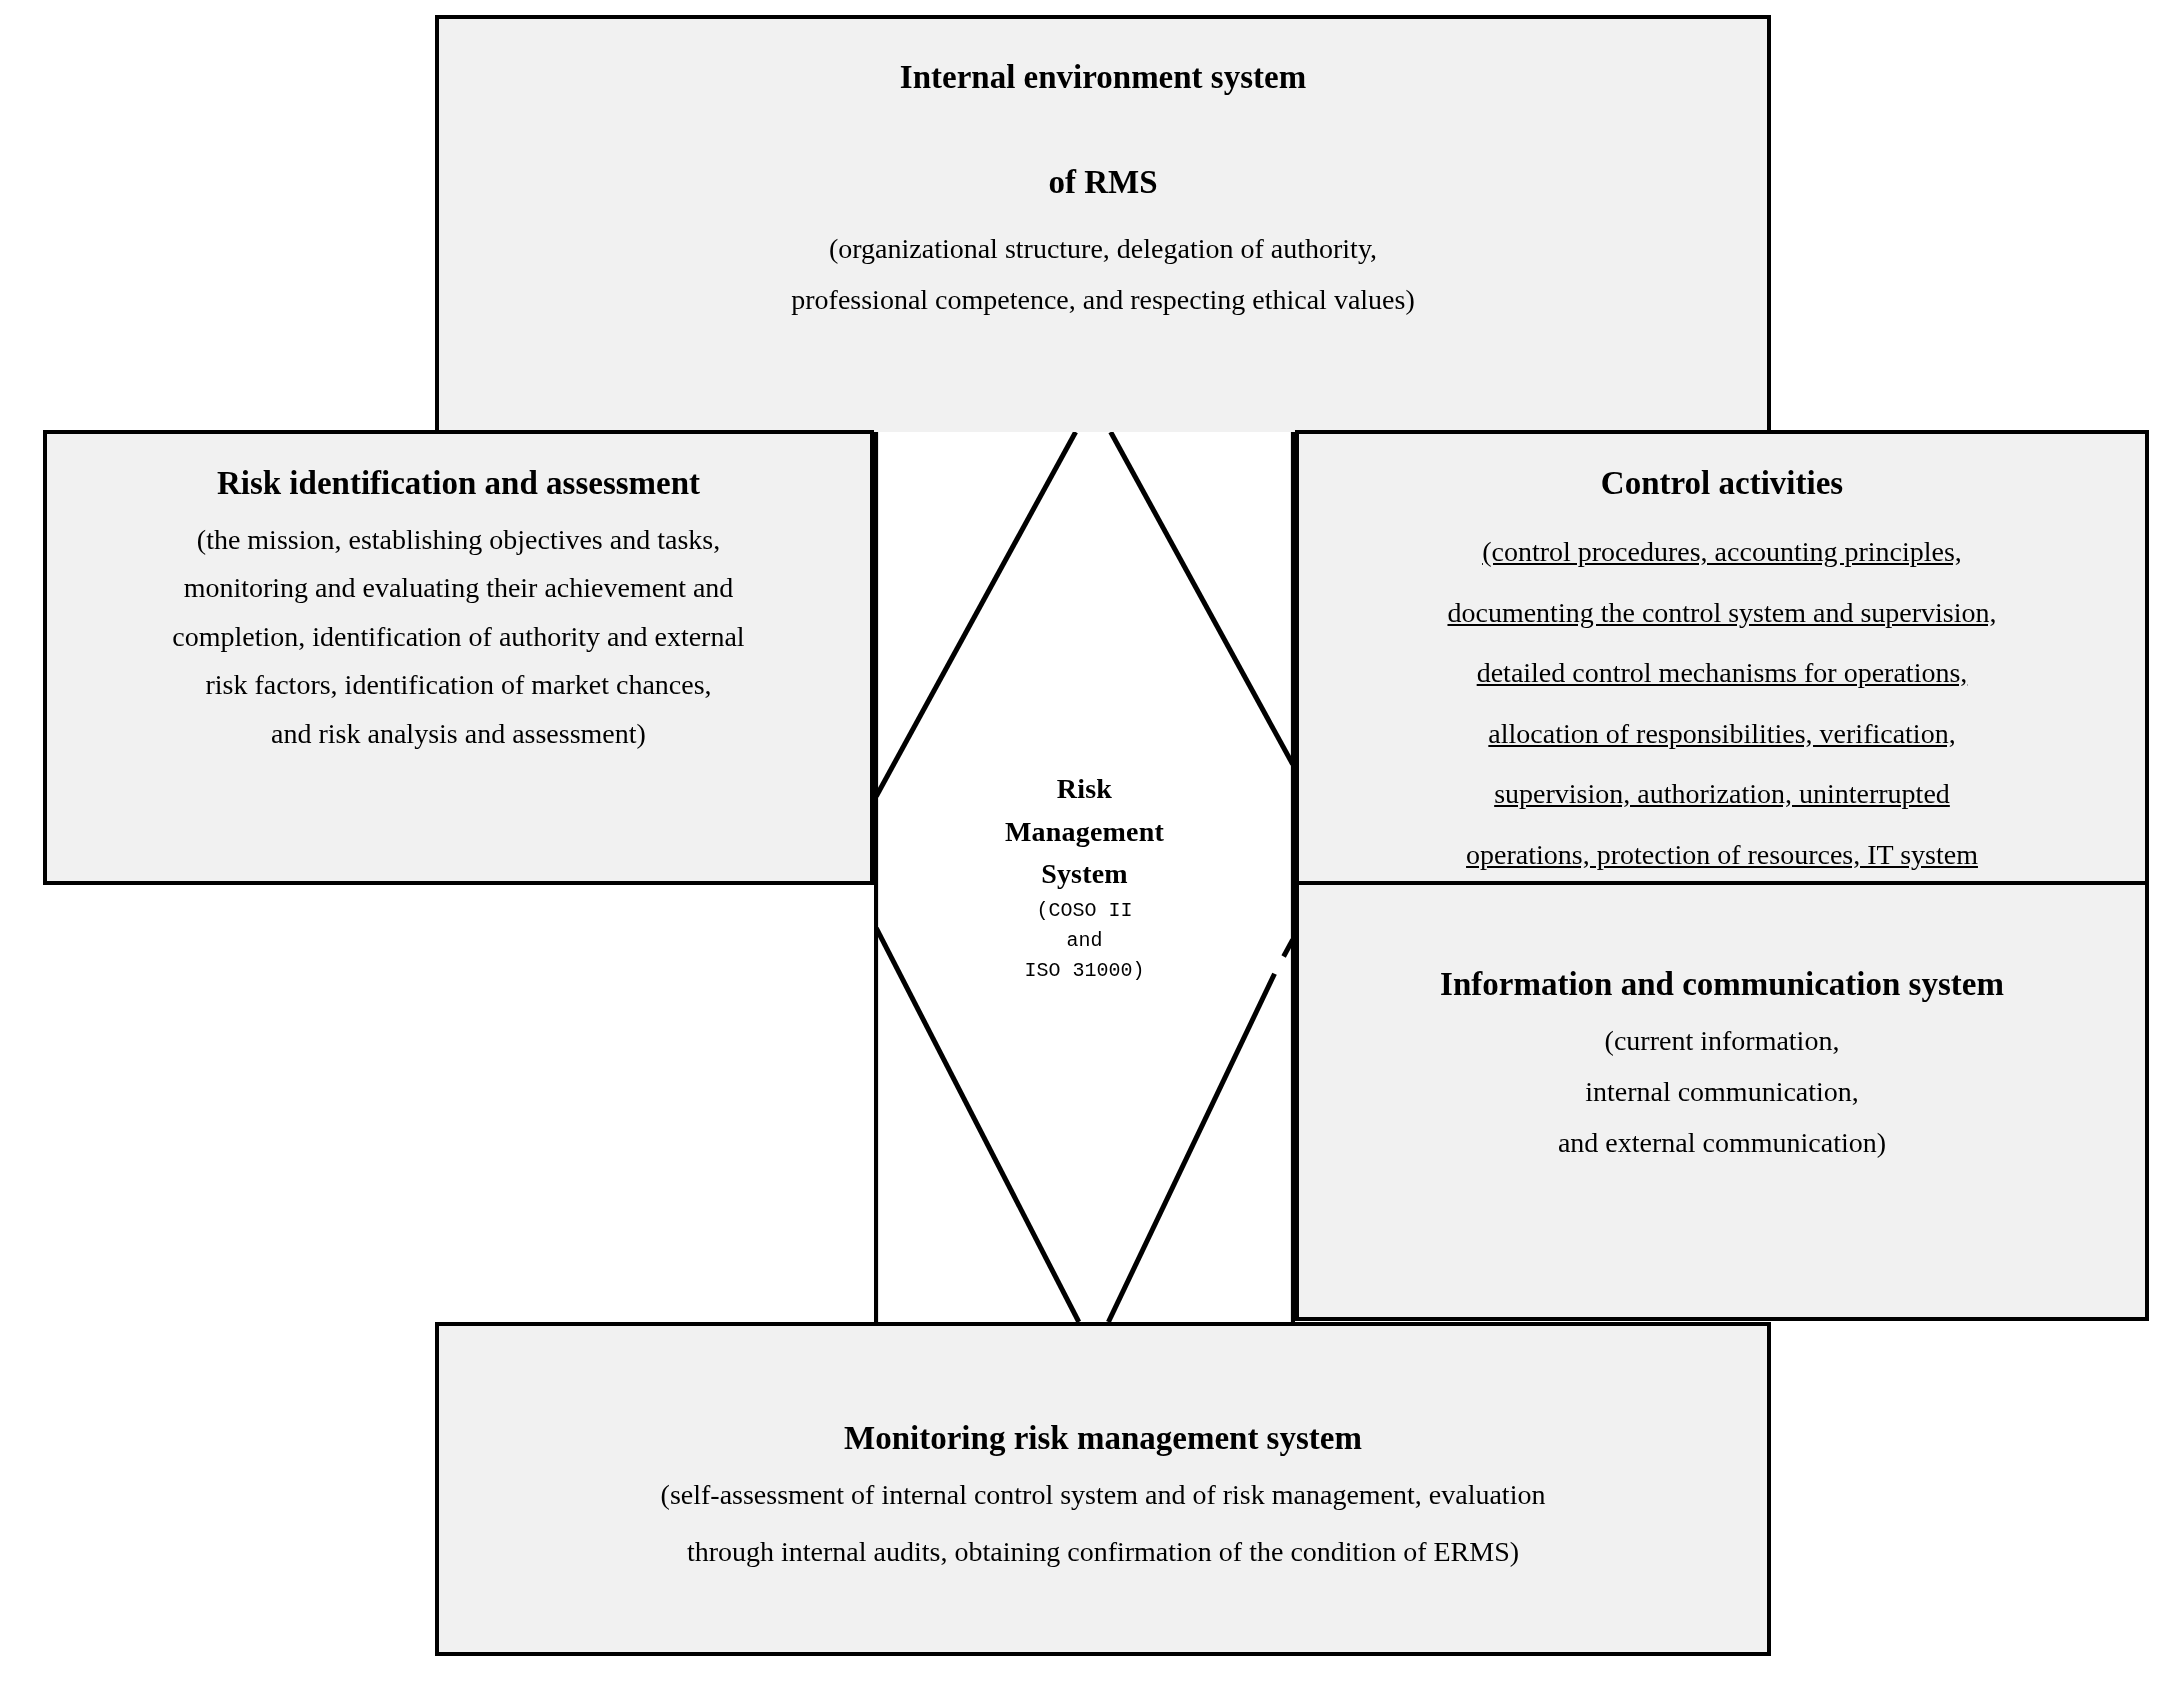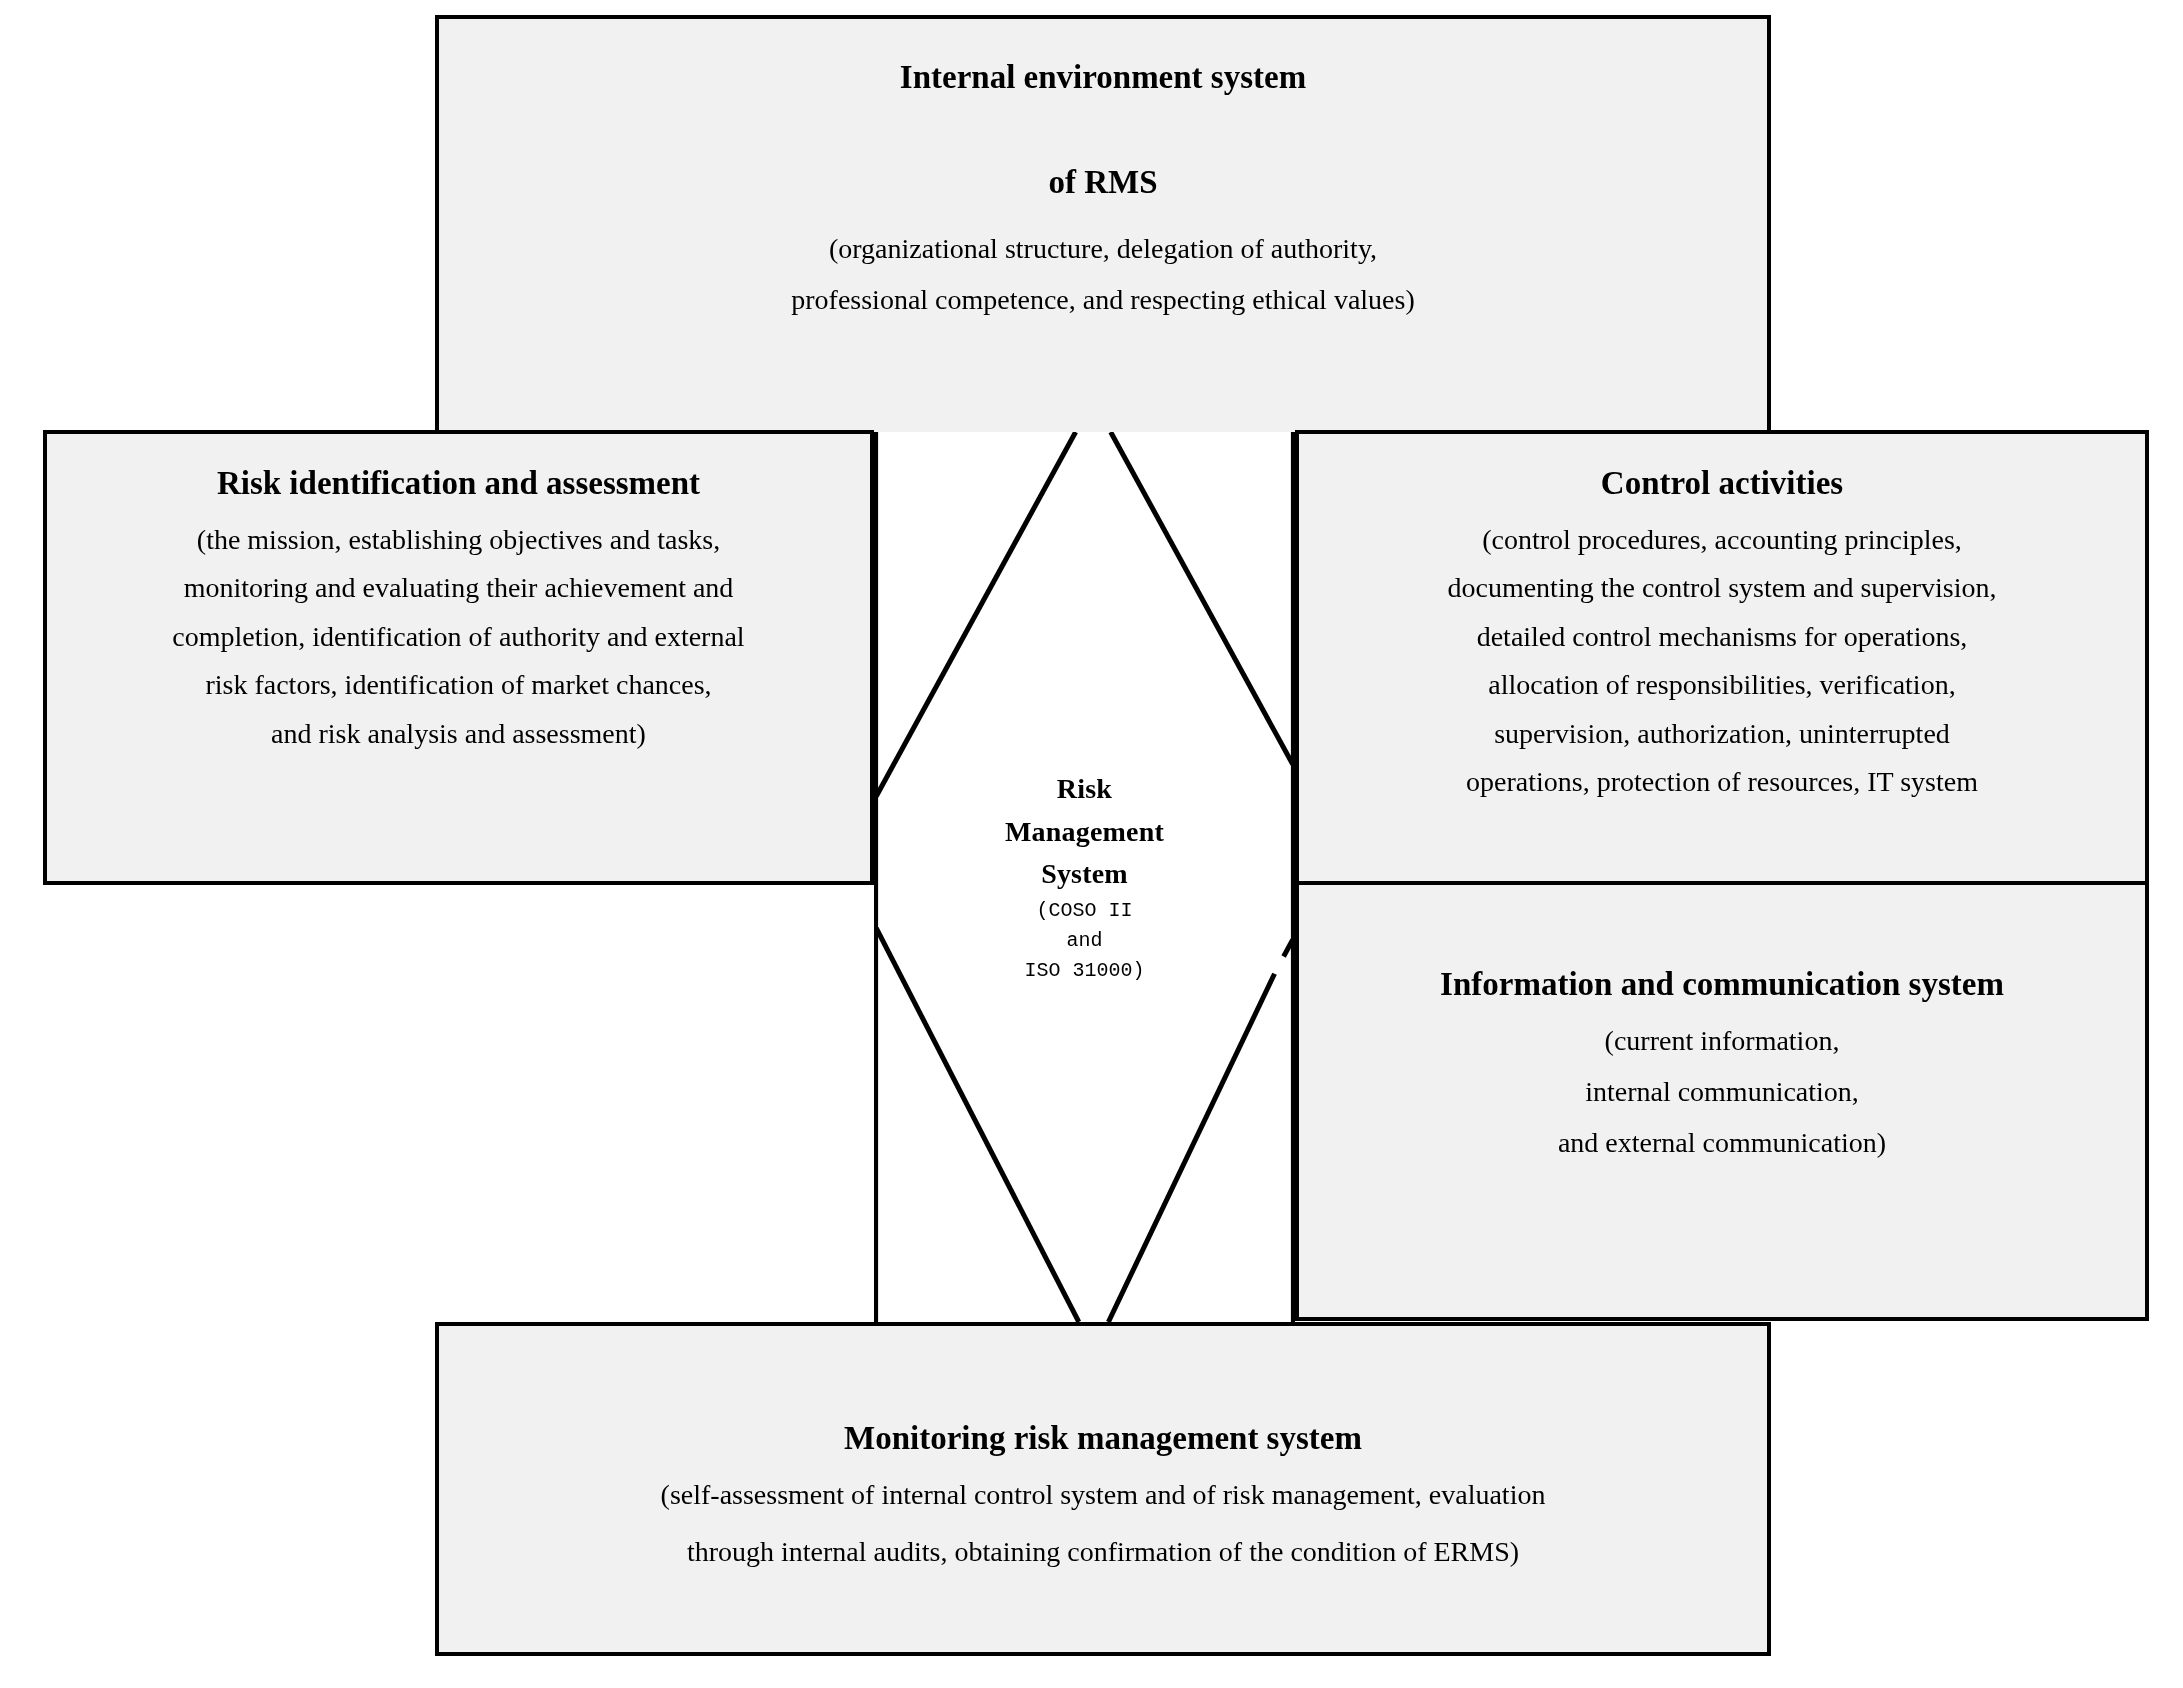"Control activities" #box-right-top { justify-content: flex-start -> space-between }
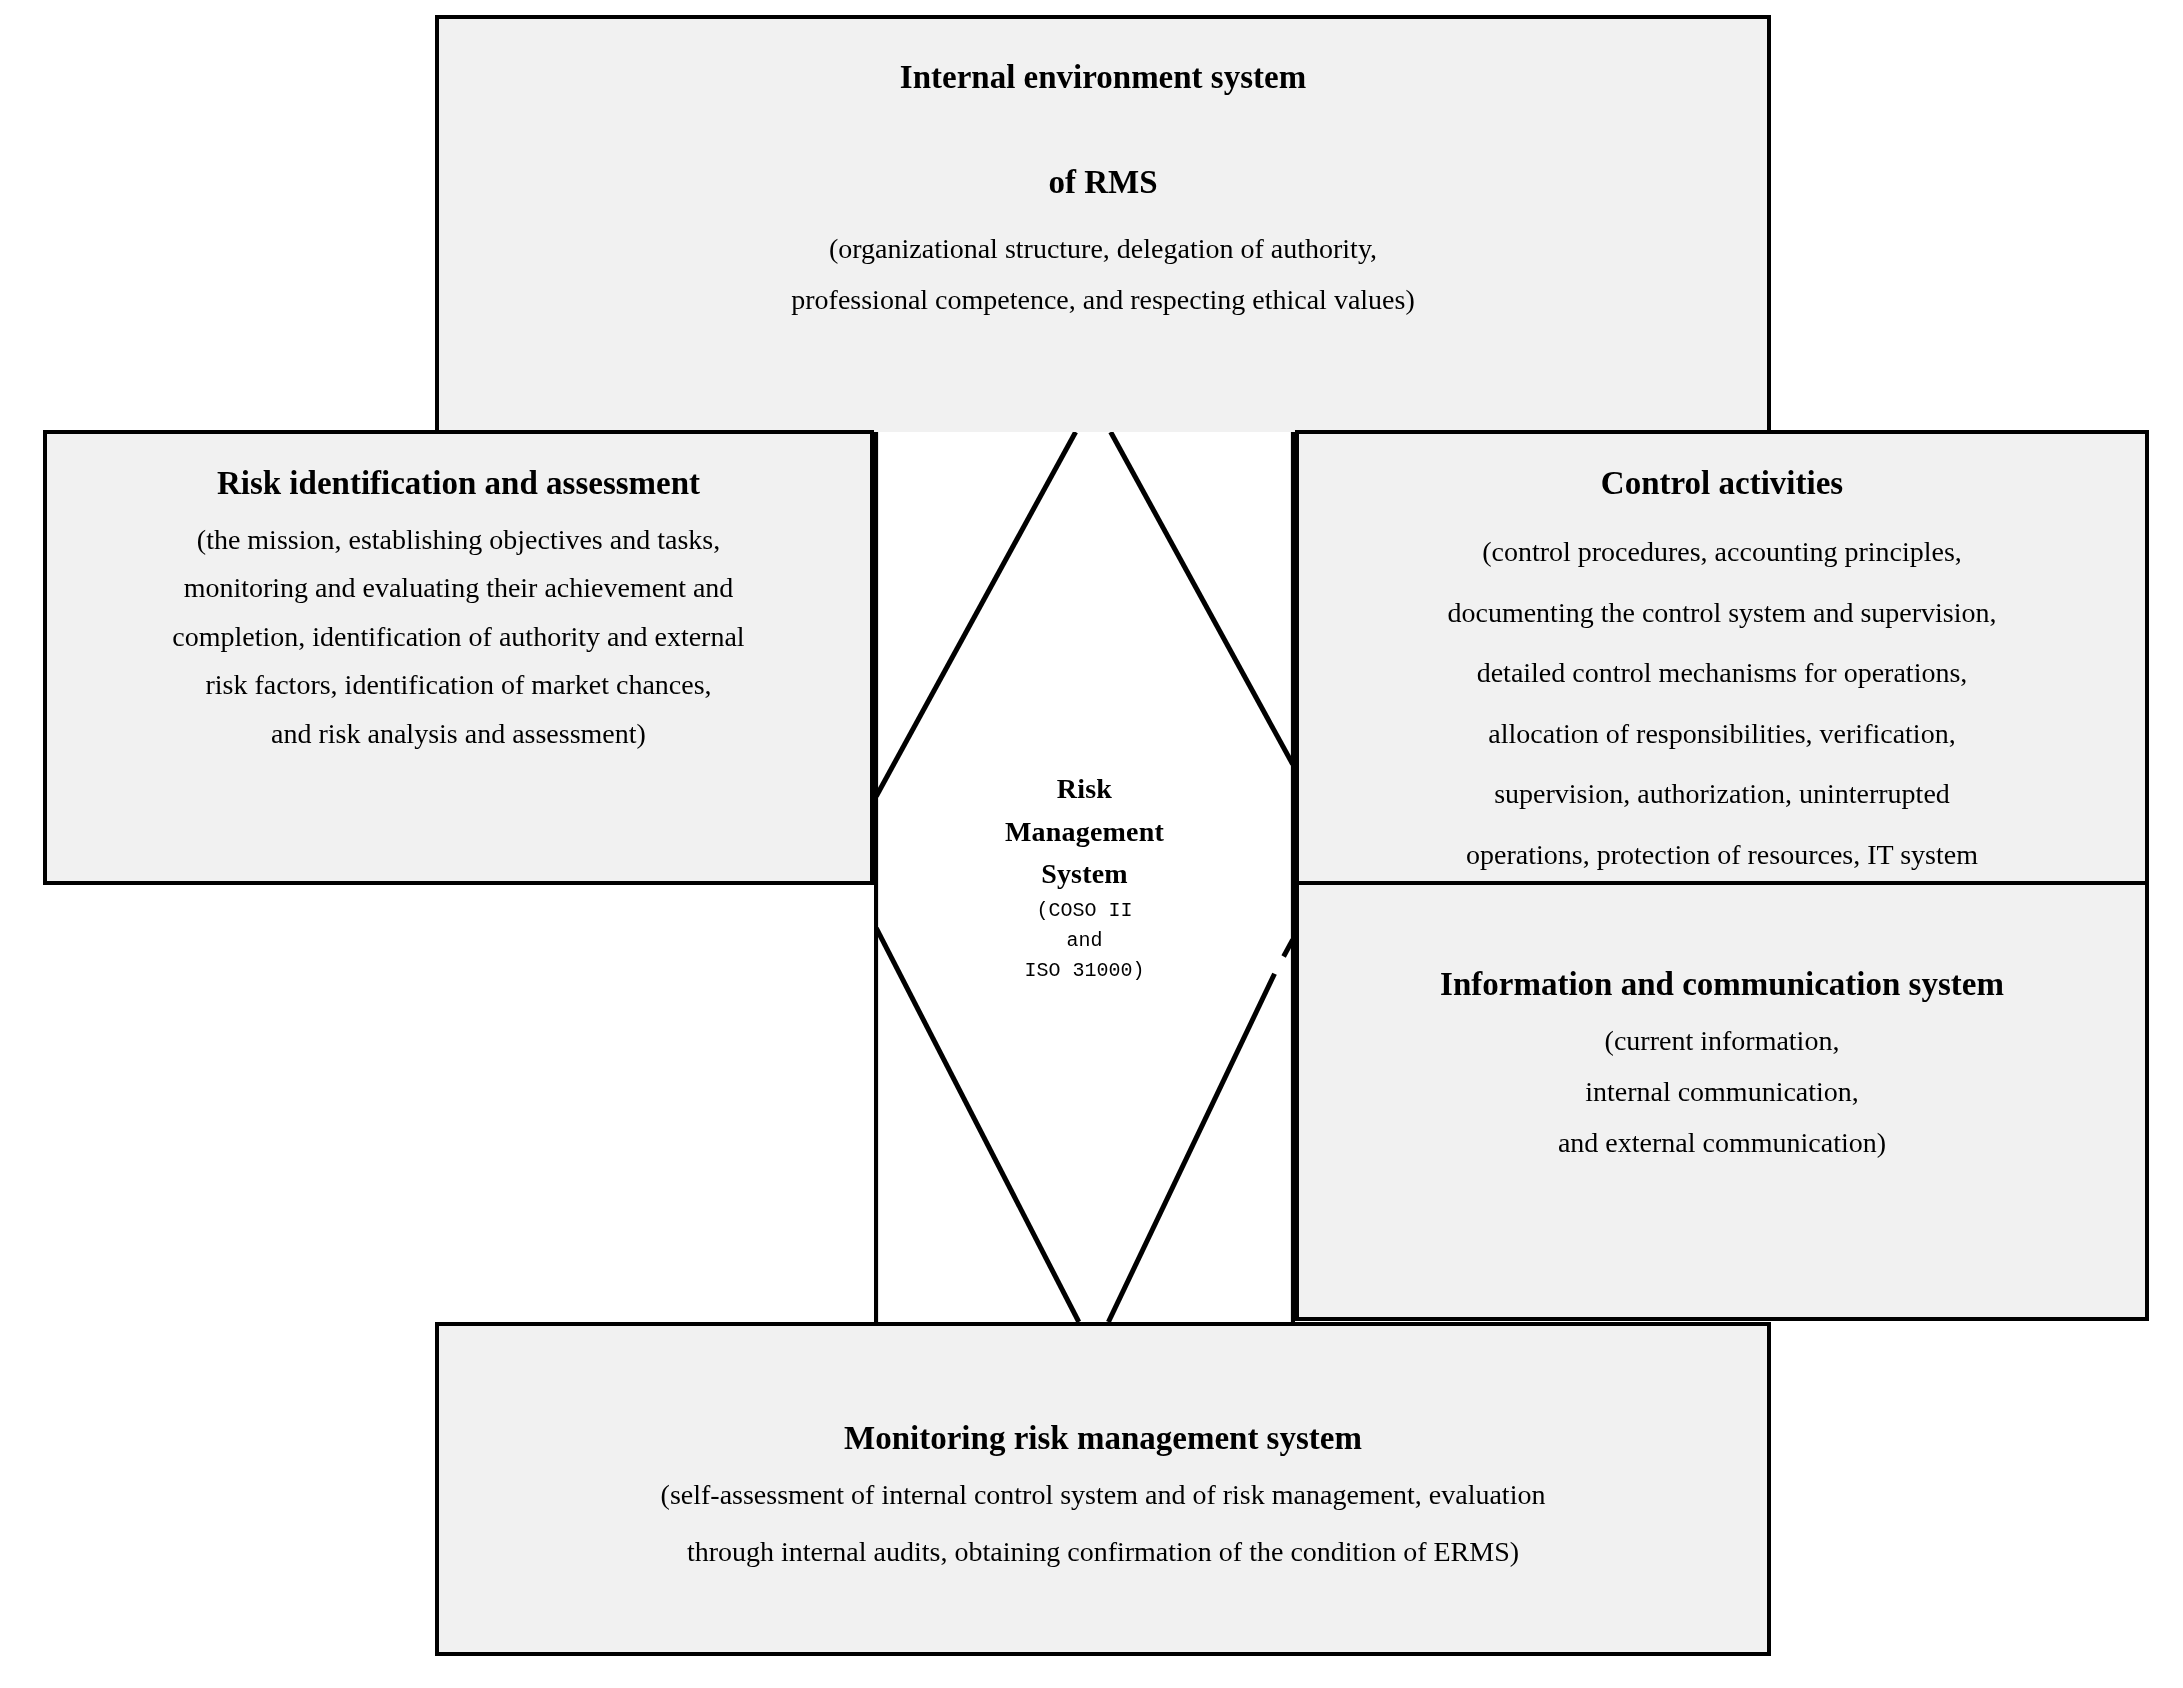"(control procedures, accounting" #box-right-top .line { text-decoration: none -> underline }
